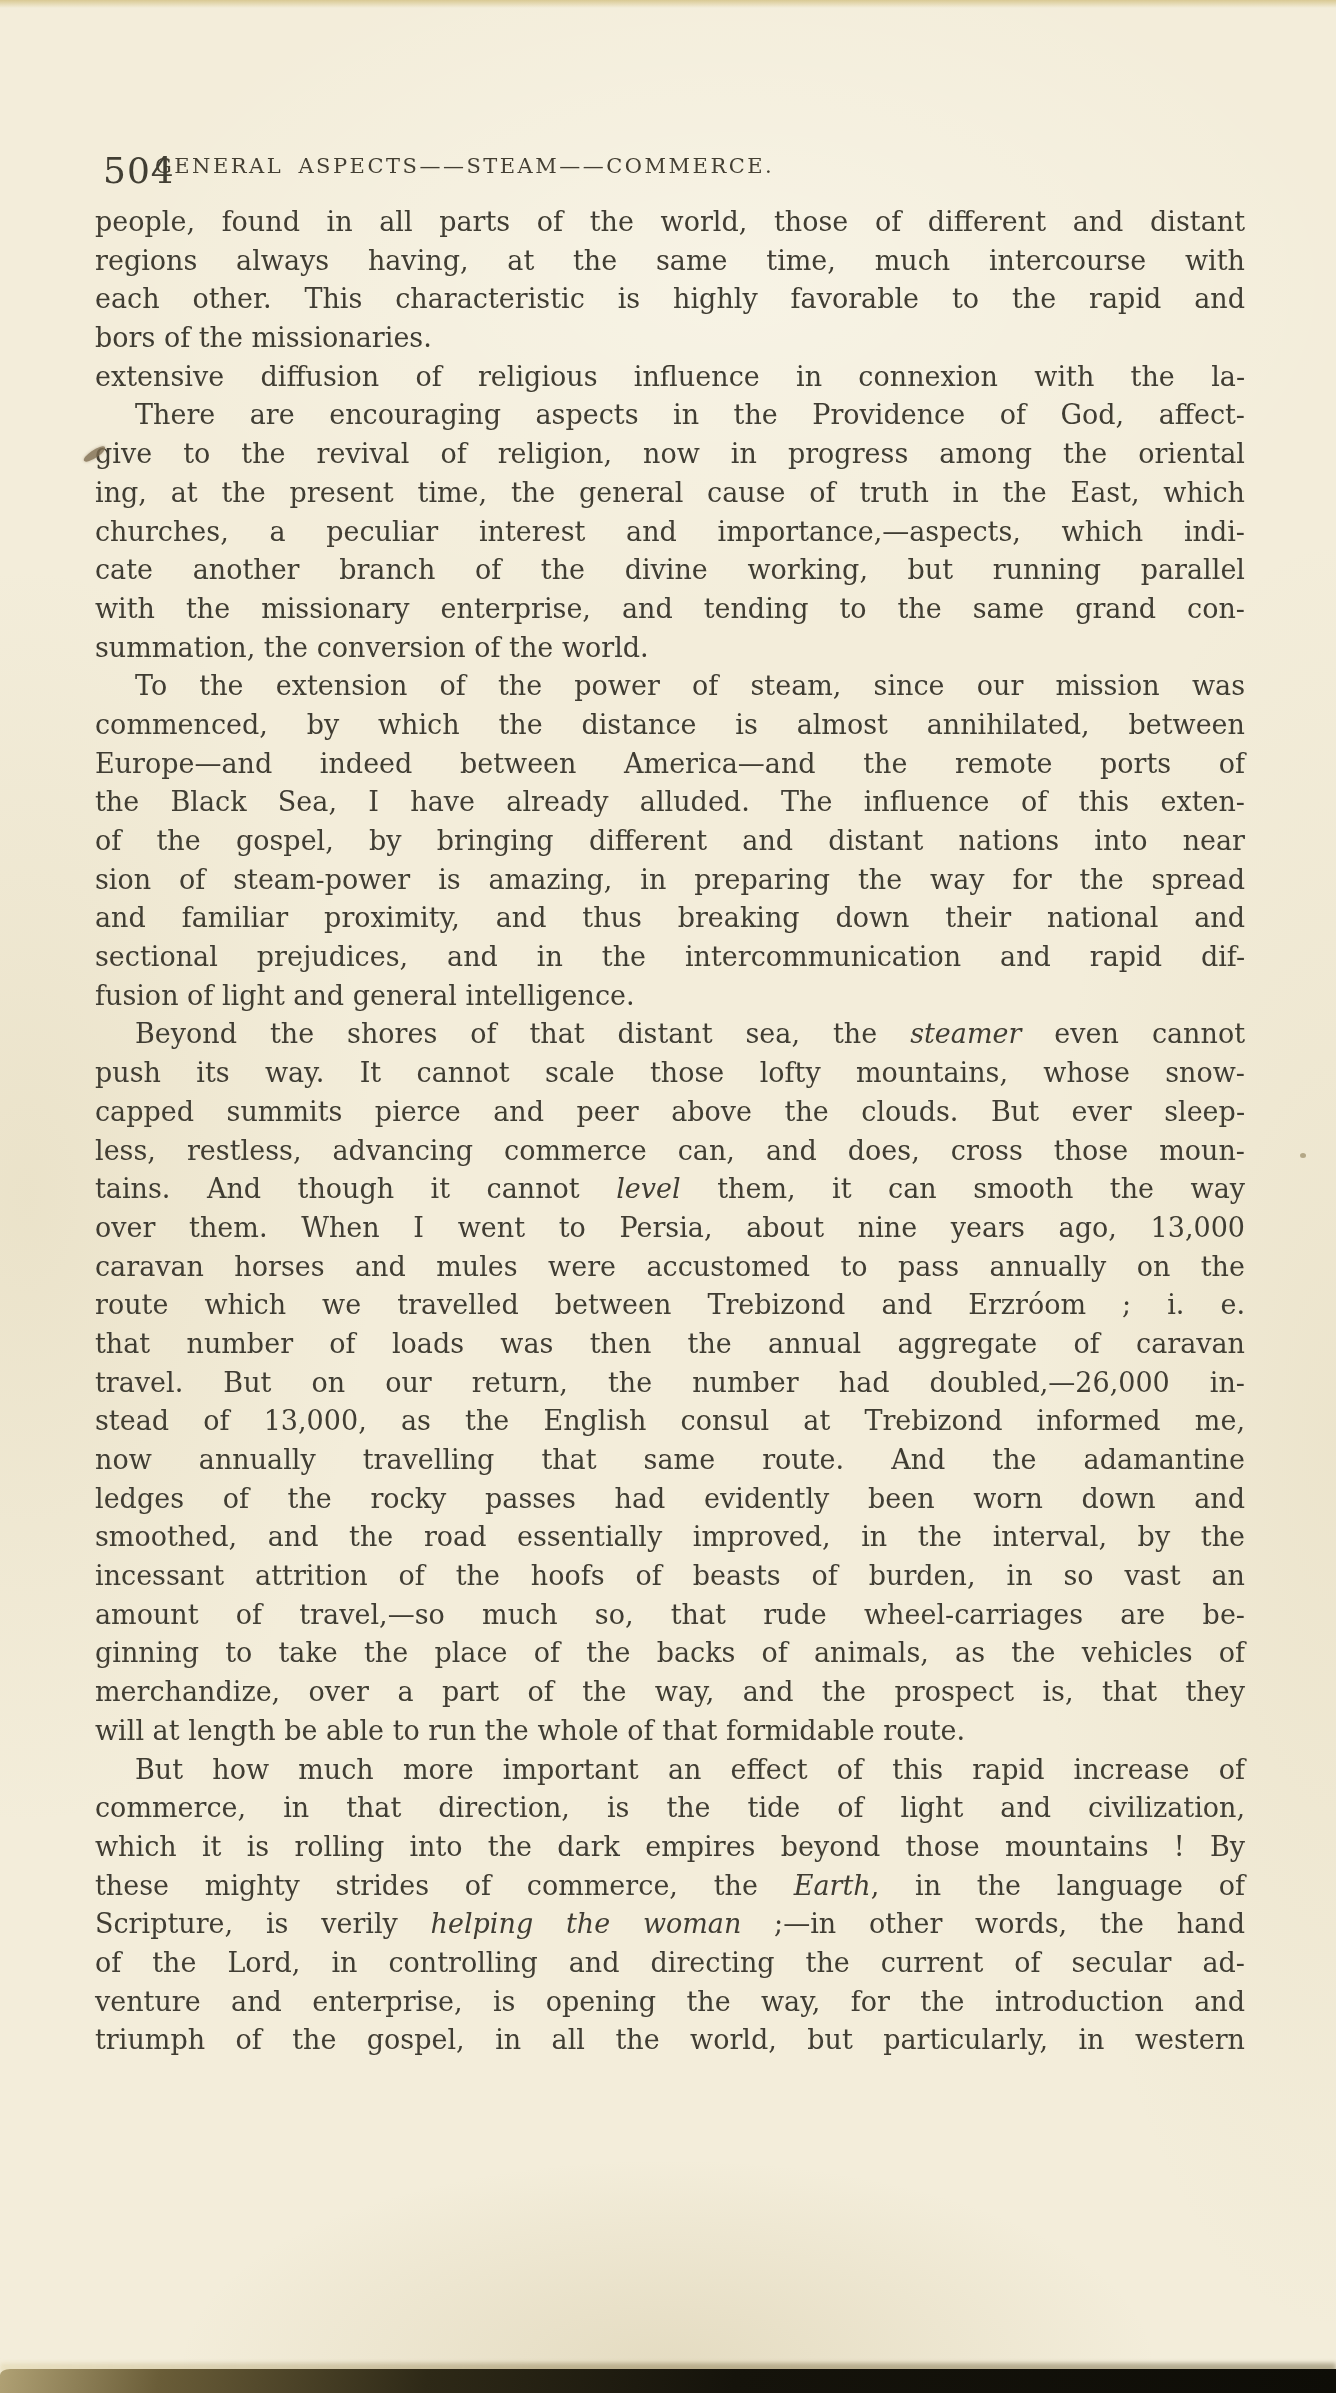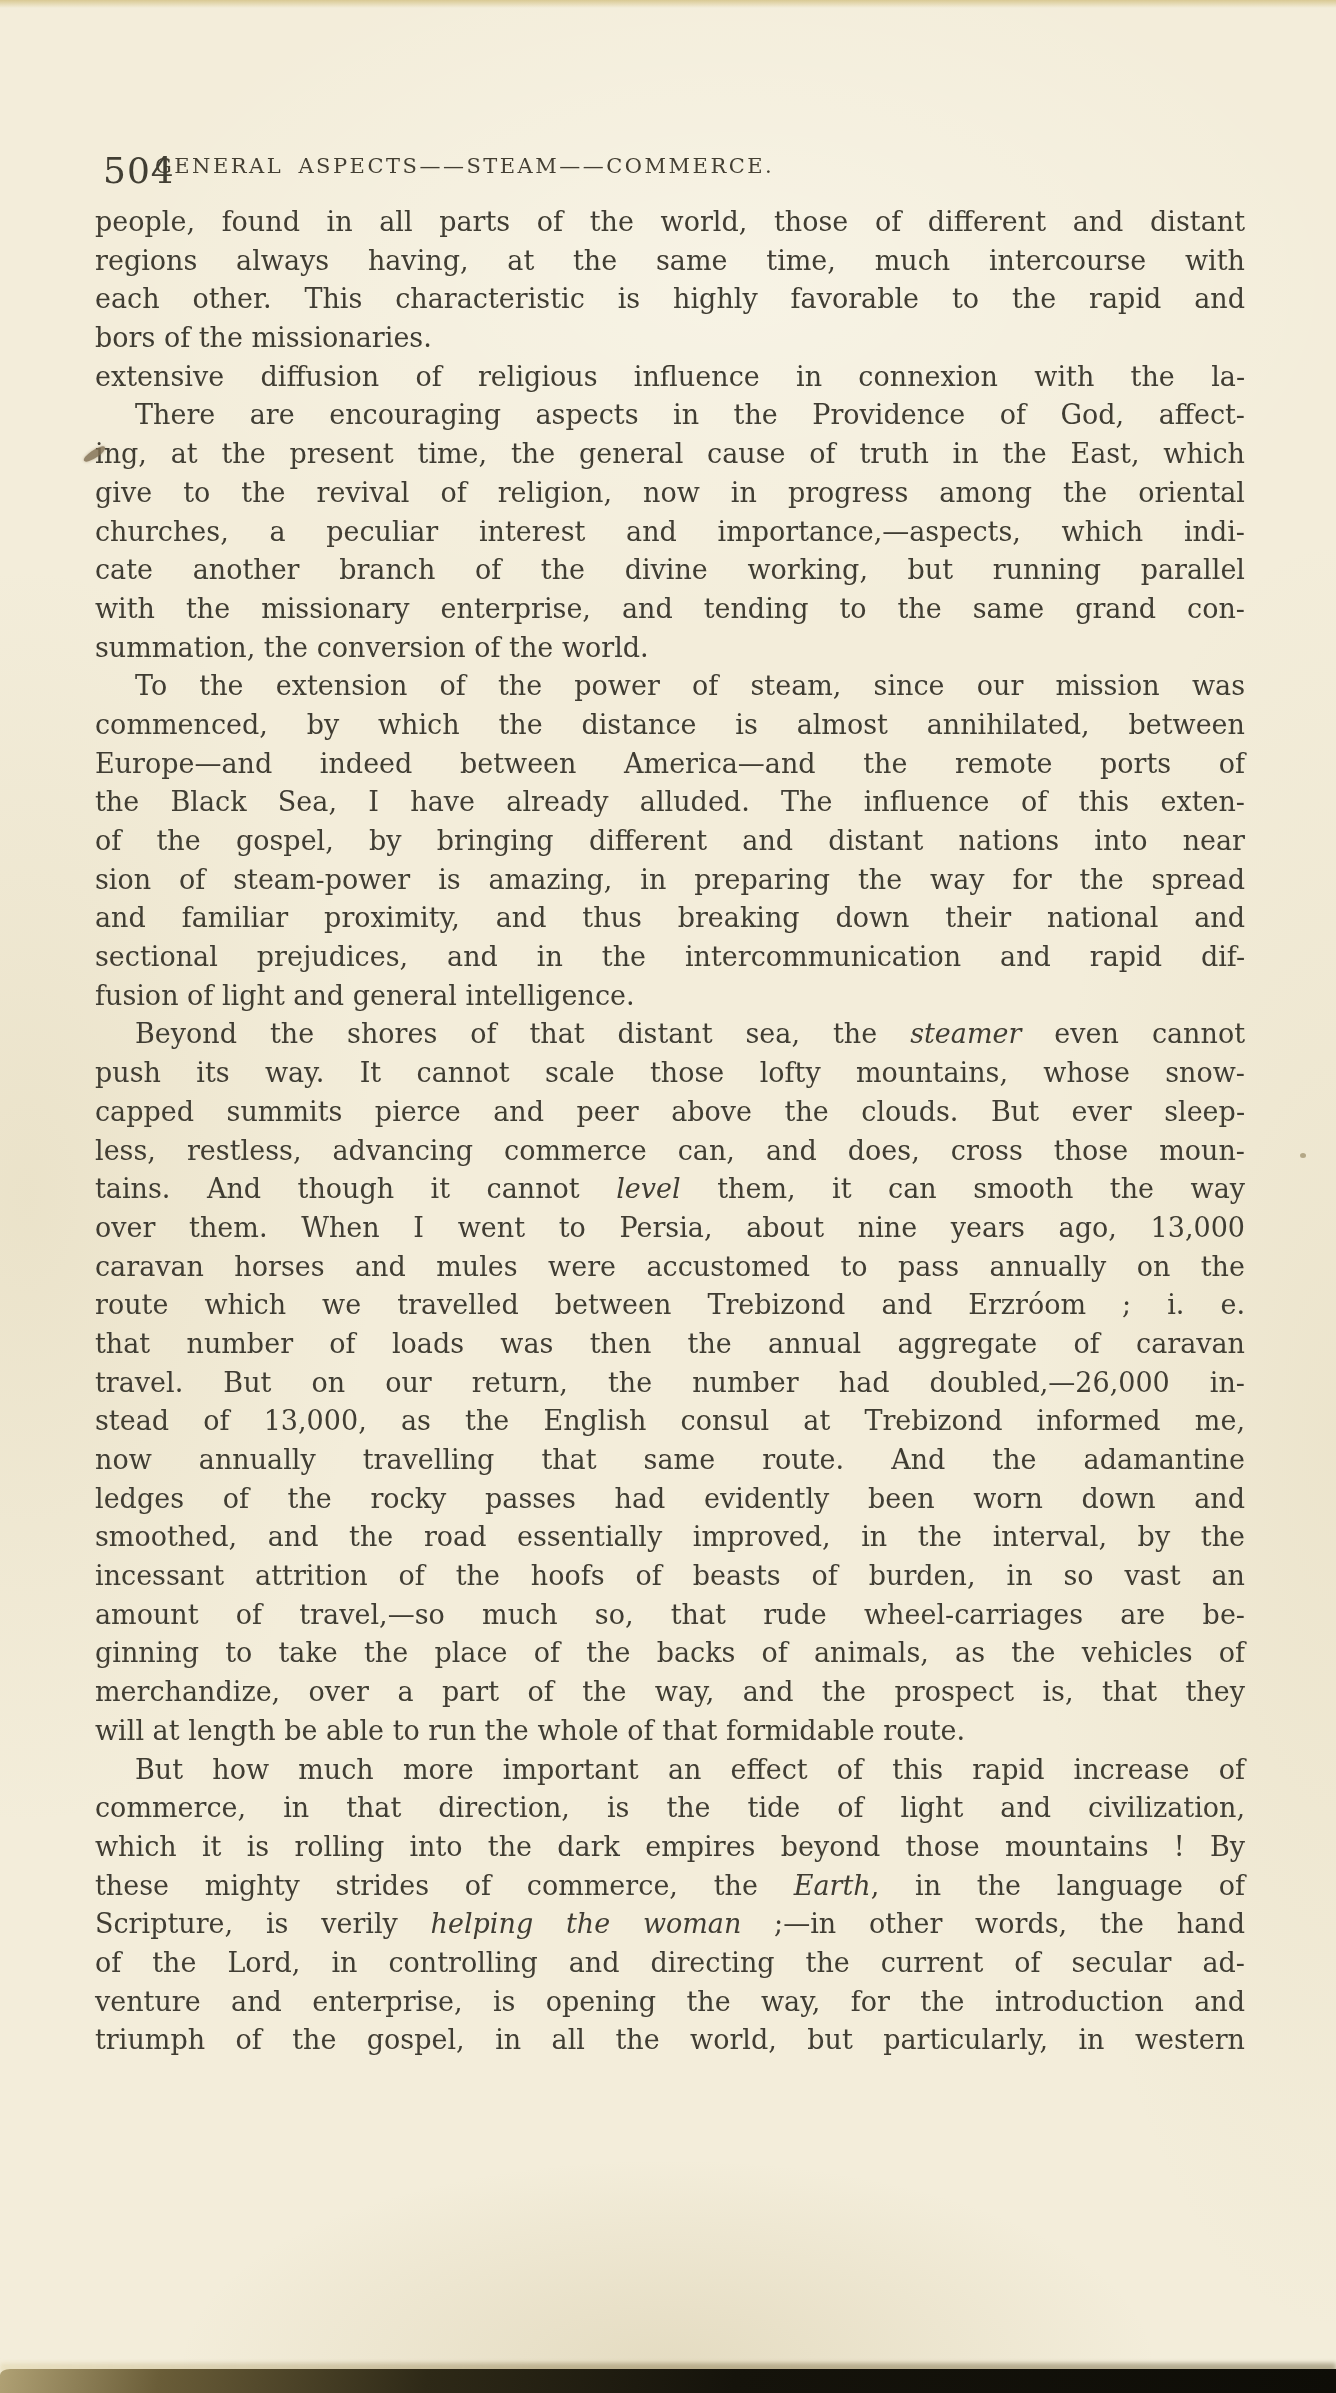"ing, at the present time," div.line { order: before "give to the revival of" -> after "give to the revival of" }
